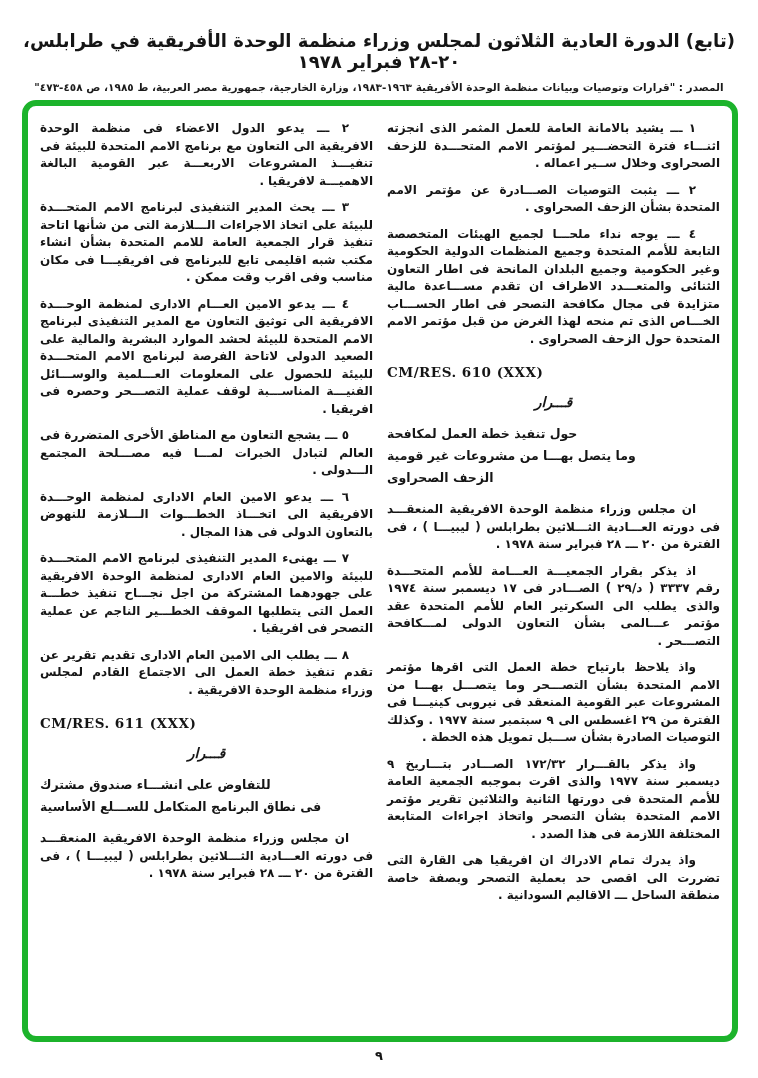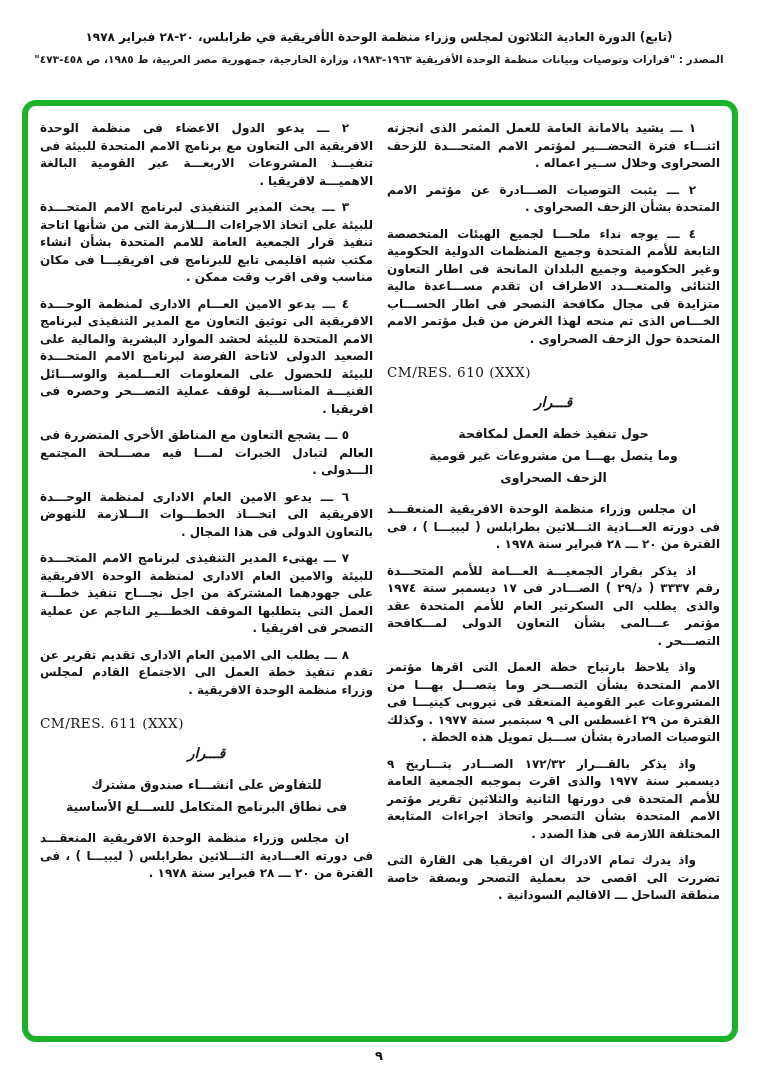"(تابع) الدورة العادية الثلاثون لمجلس" .doc-title { font-size: 12px -> 18px }
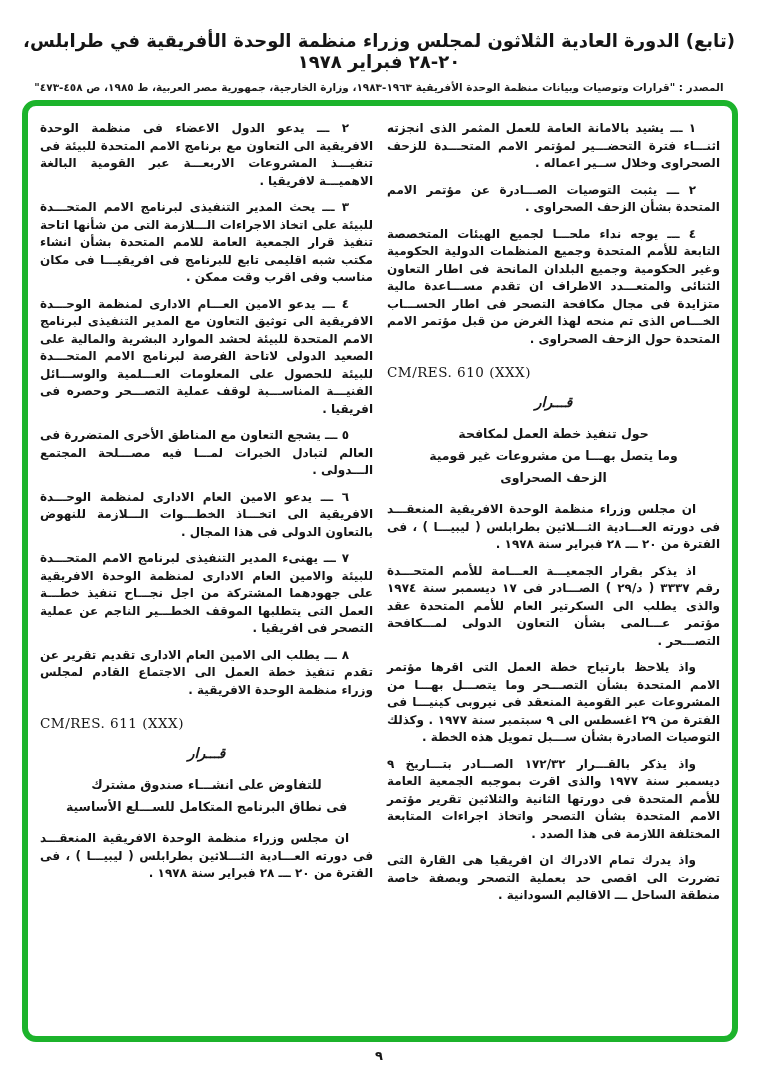"CM/RES. 610 (XXX)" .ref-code { font-weight: normal -> bold }
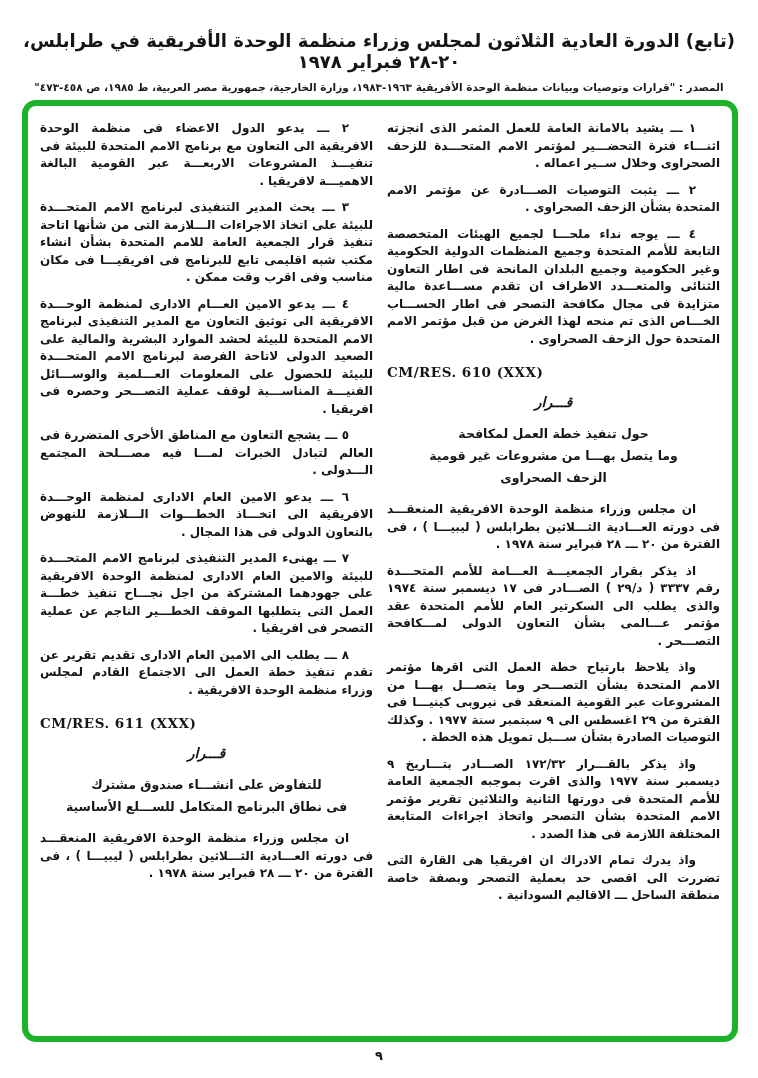"حول تنفيذ خطة العمل لمكافحة" .res-subheading { text-align: center -> left }
